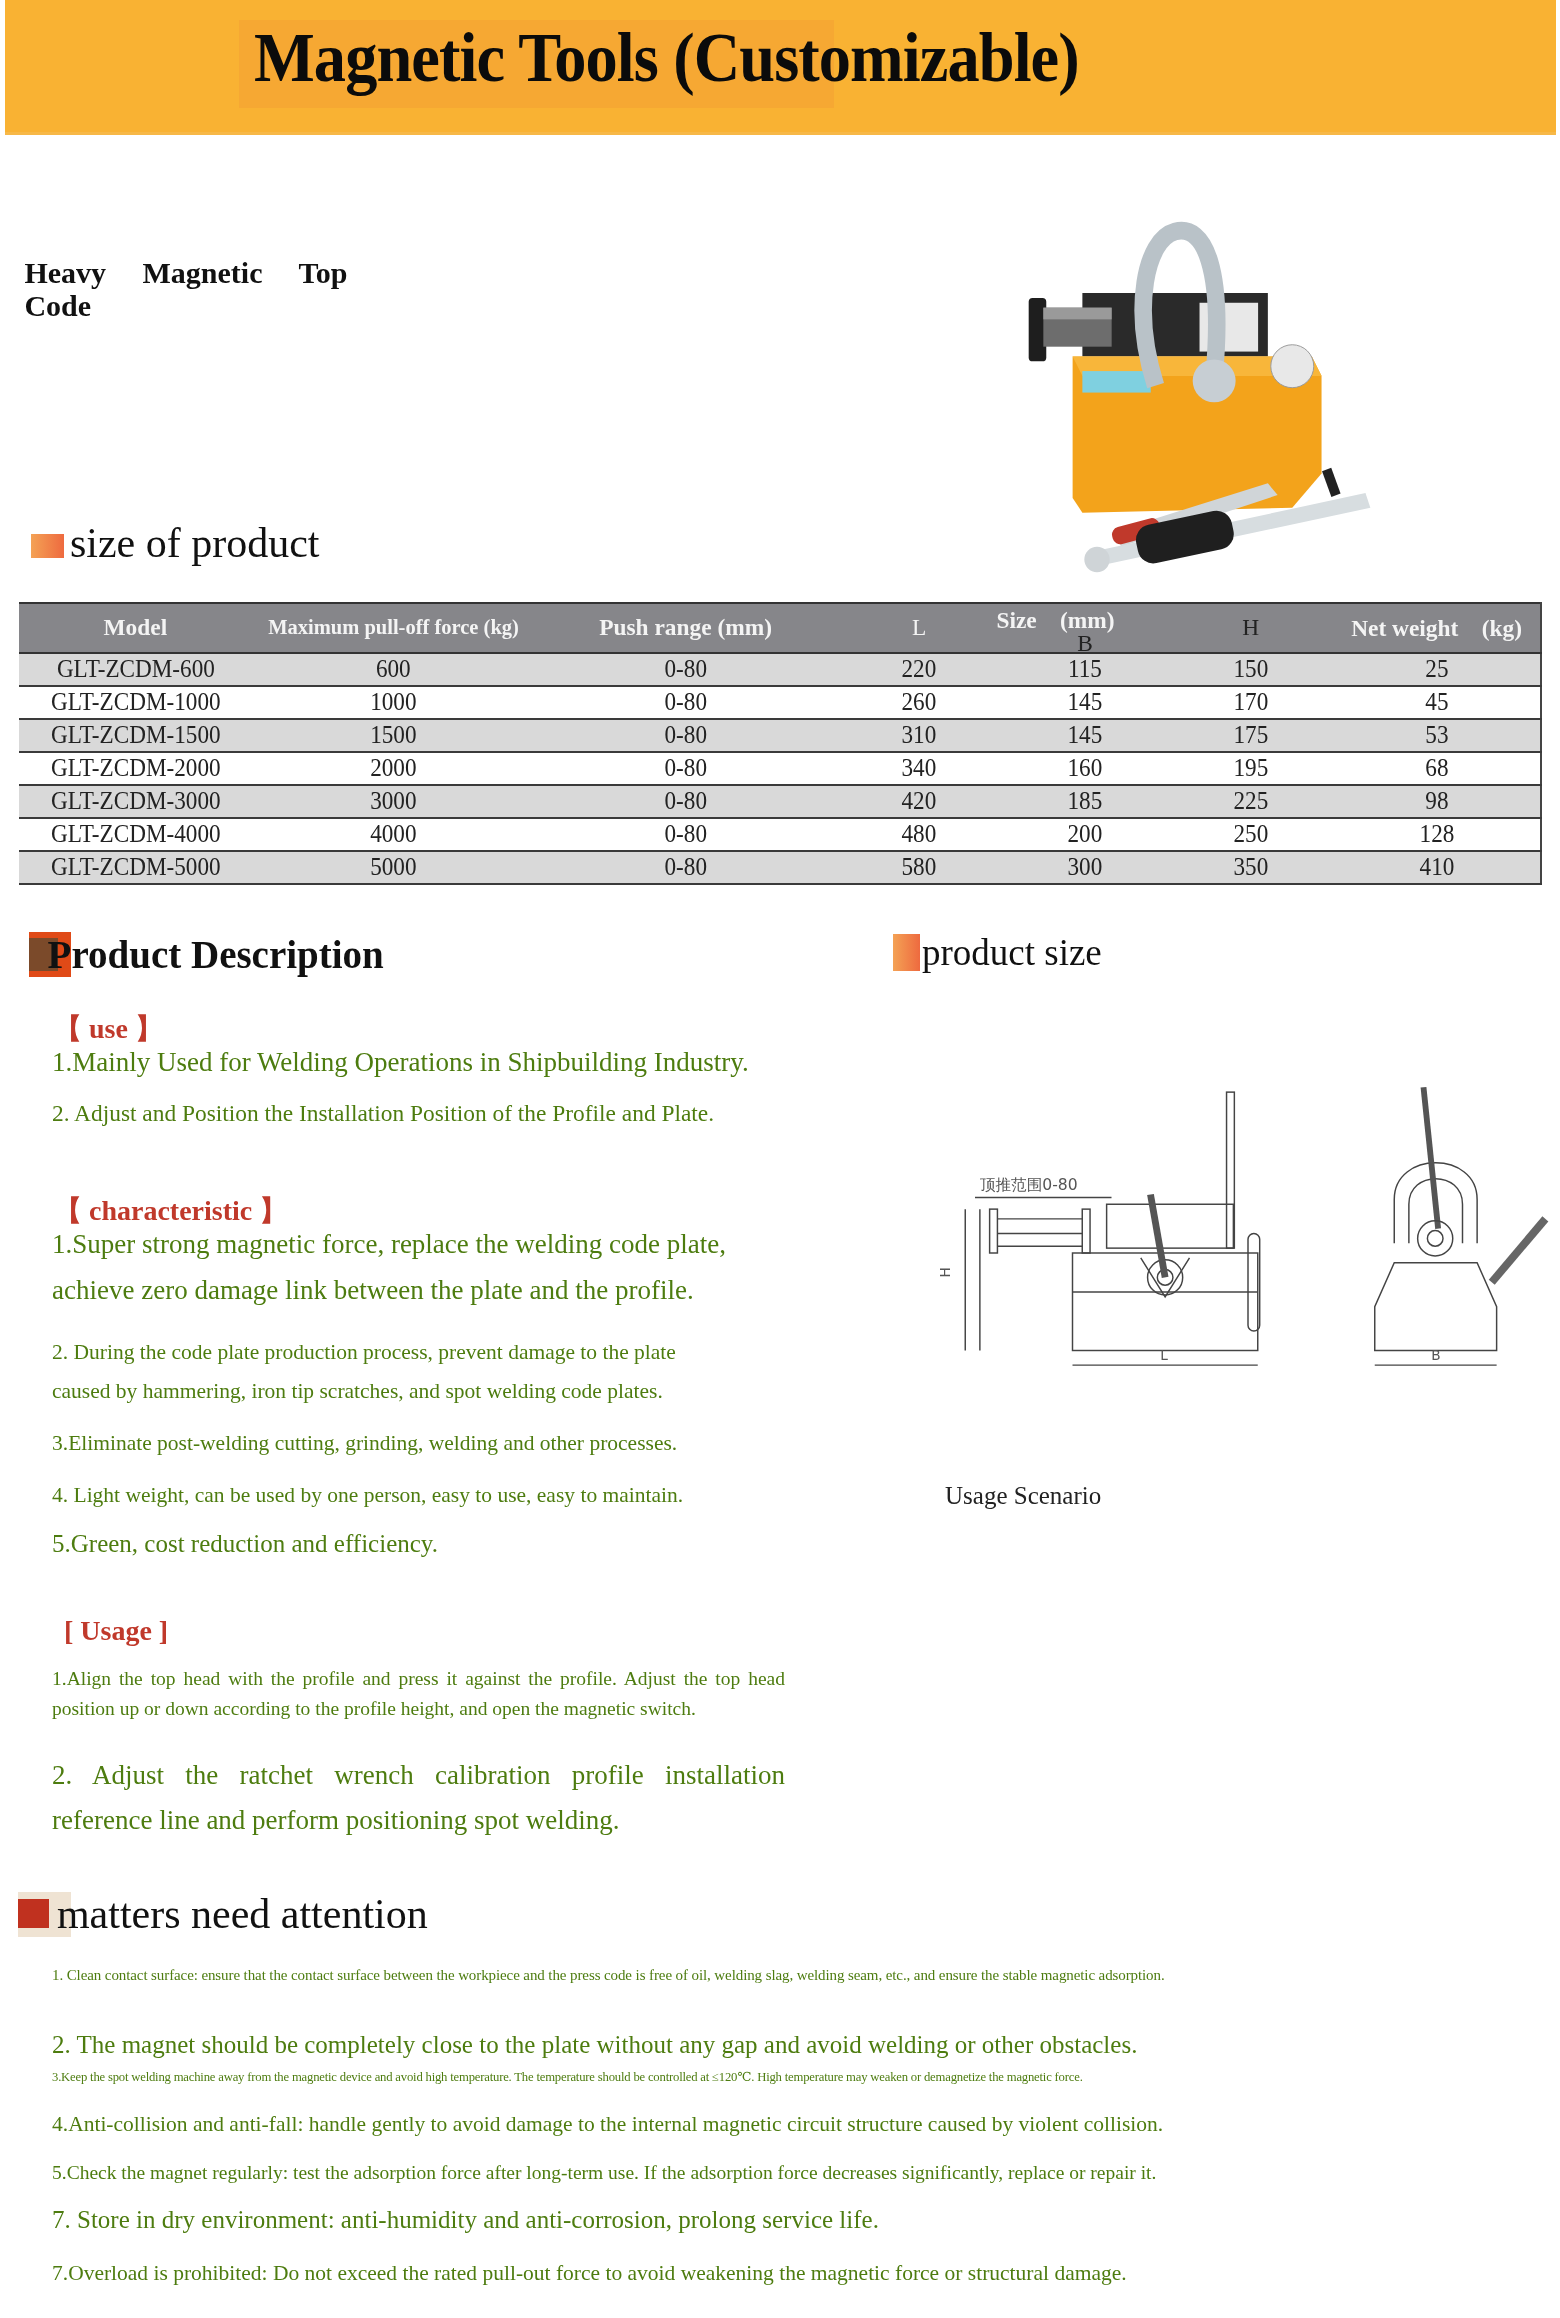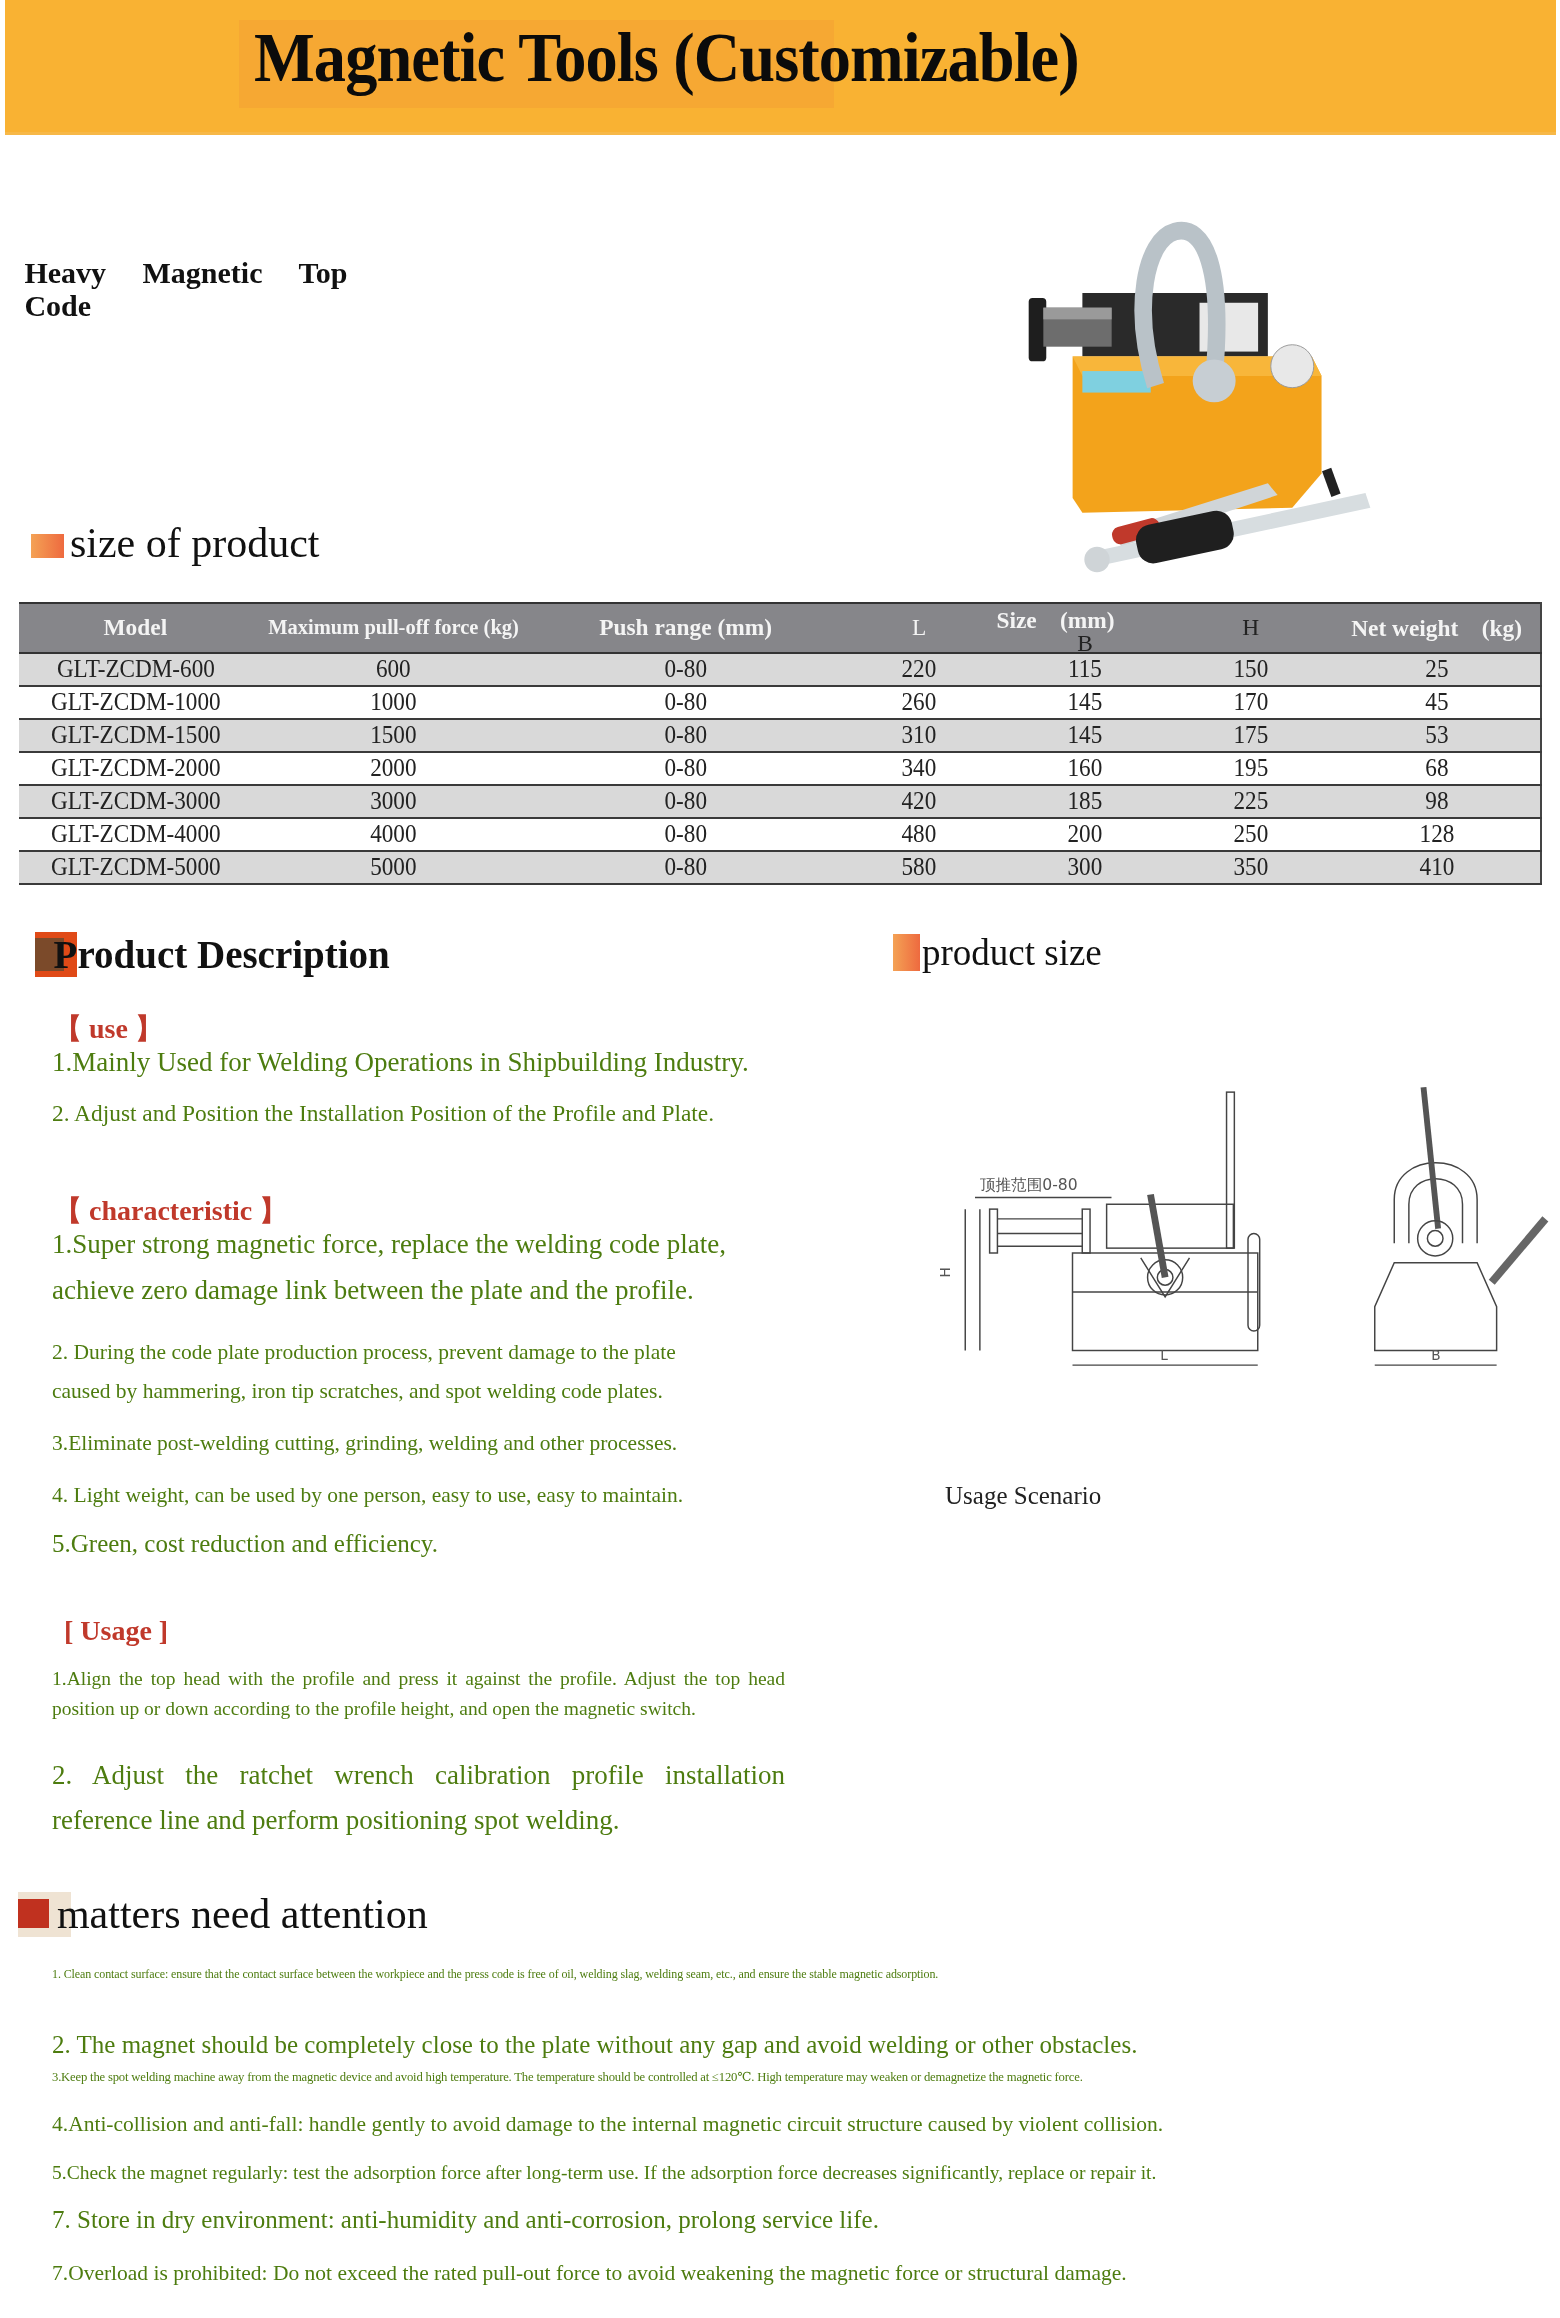"Product Description" .h-desc { left: 35px -> 29px }
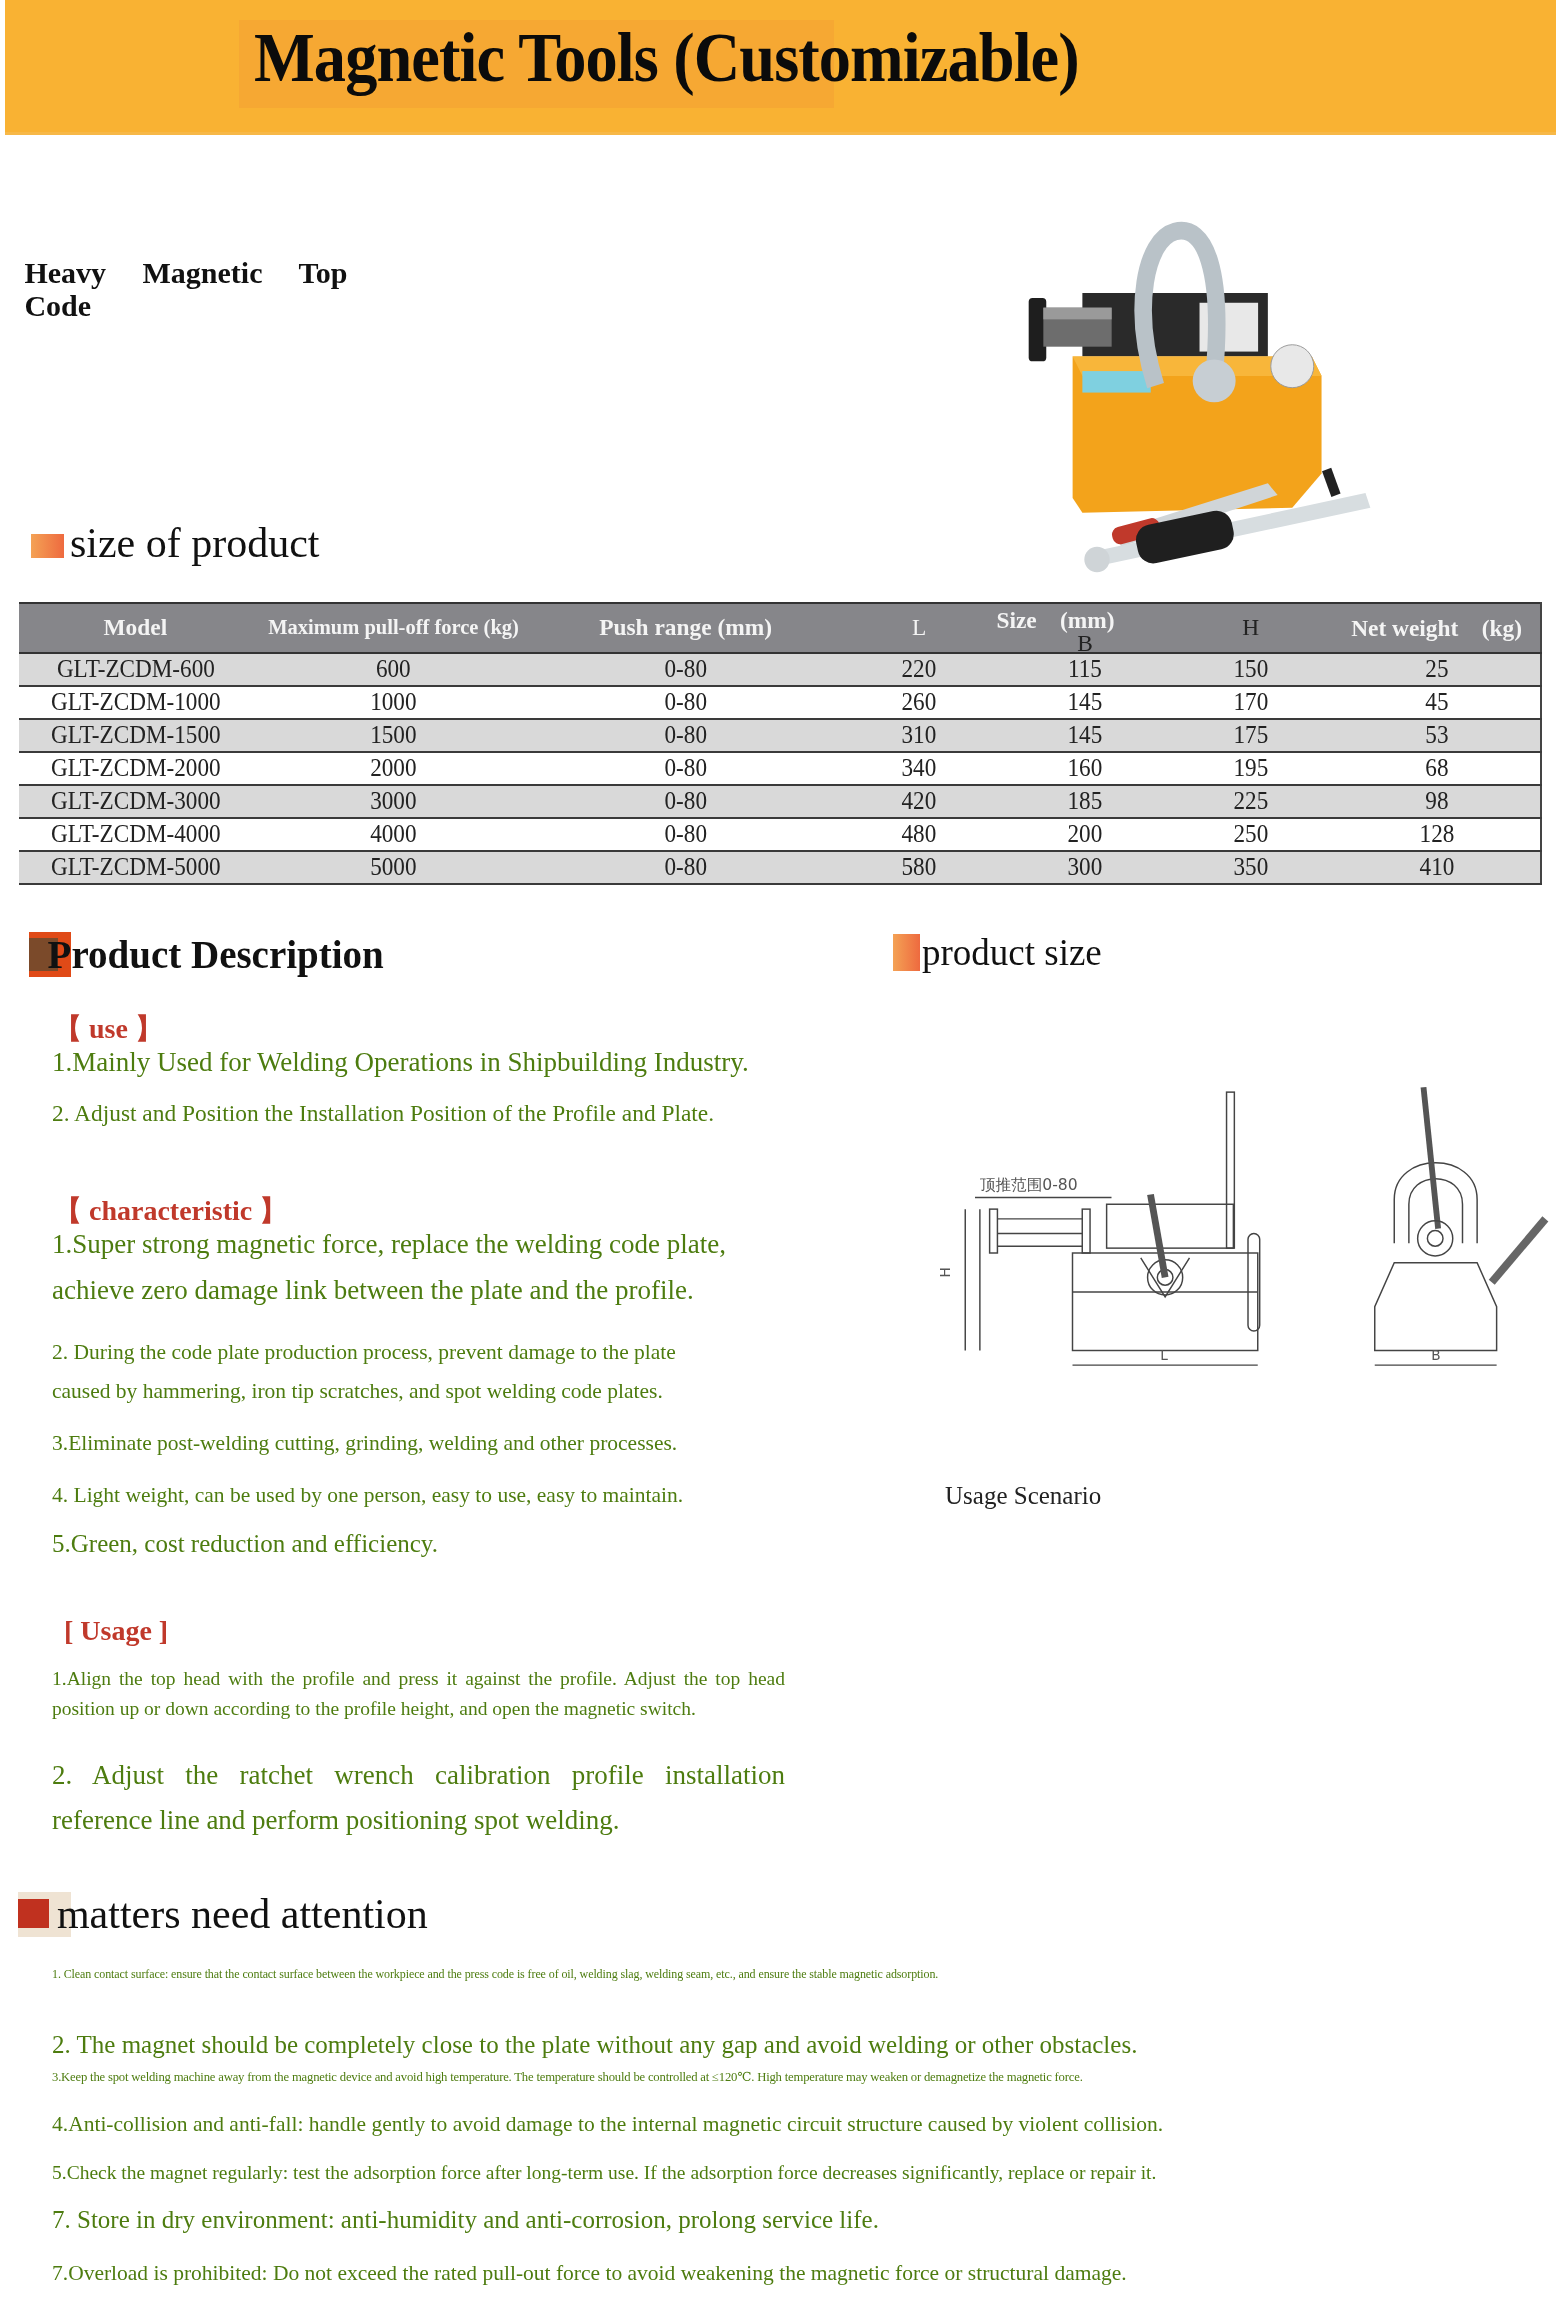"1. Clean contact surface: ensure" .fs14 { font-size: 12px -> 15px }
